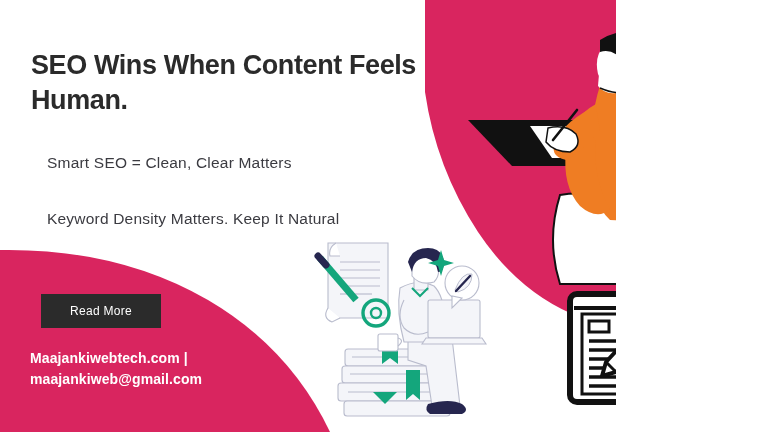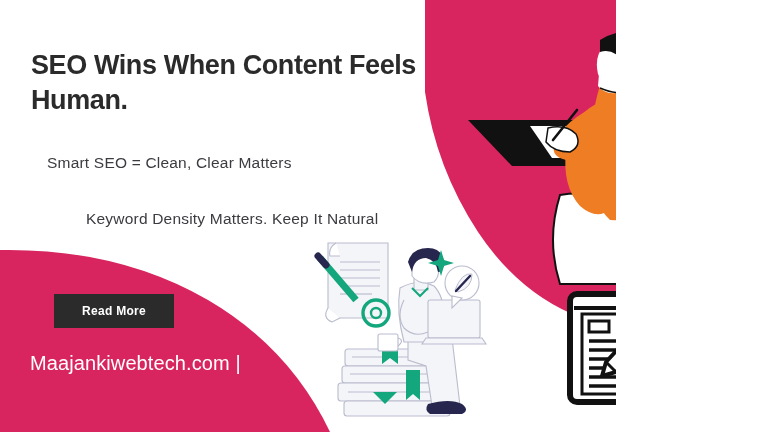"Keyword Density Matters. Keep It" .subline-2 { margin-left: 39px -> none }
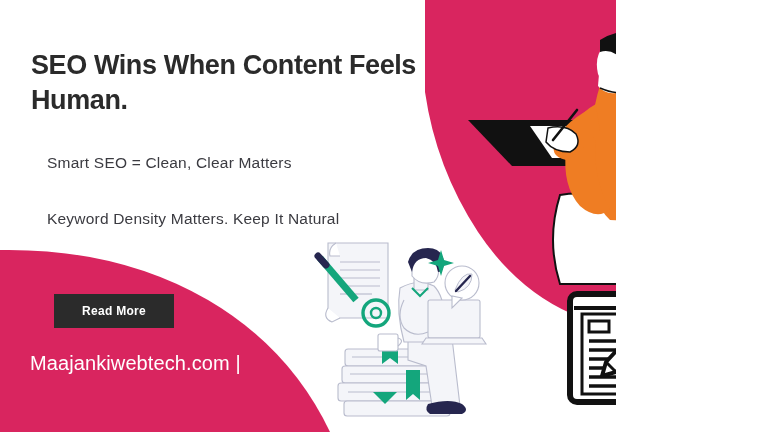"Read More" .cta-button { font-weight: bold -> normal; left: 54px -> 41px }
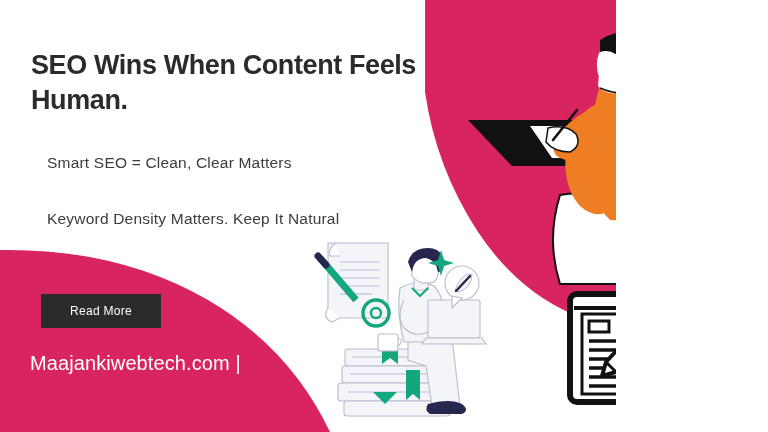"Maajankiwebtech.com |" .contact { font-size: 20px -> 14px; font-weight: normal -> bold }
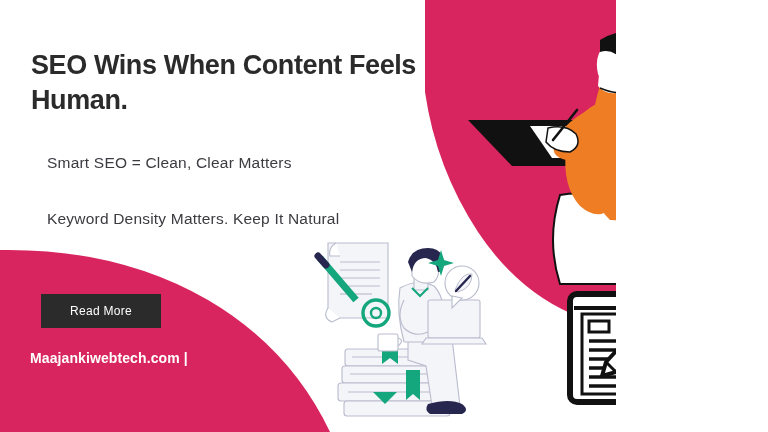"maajankiweb@gmail.com" div { html: none -> <div>maajankiweb@gmail.com</div> }
